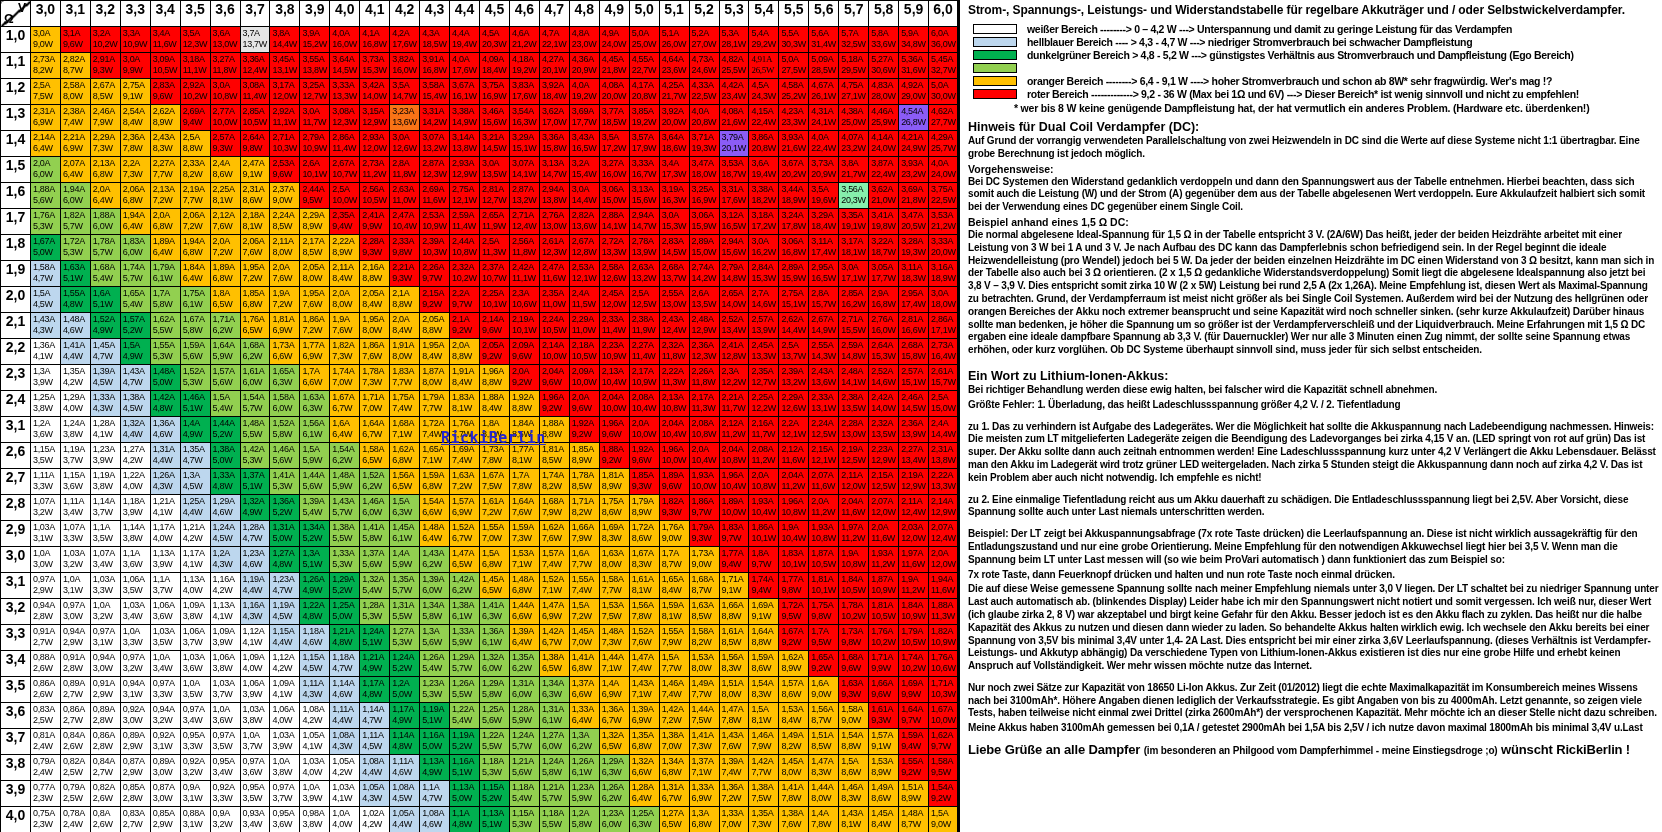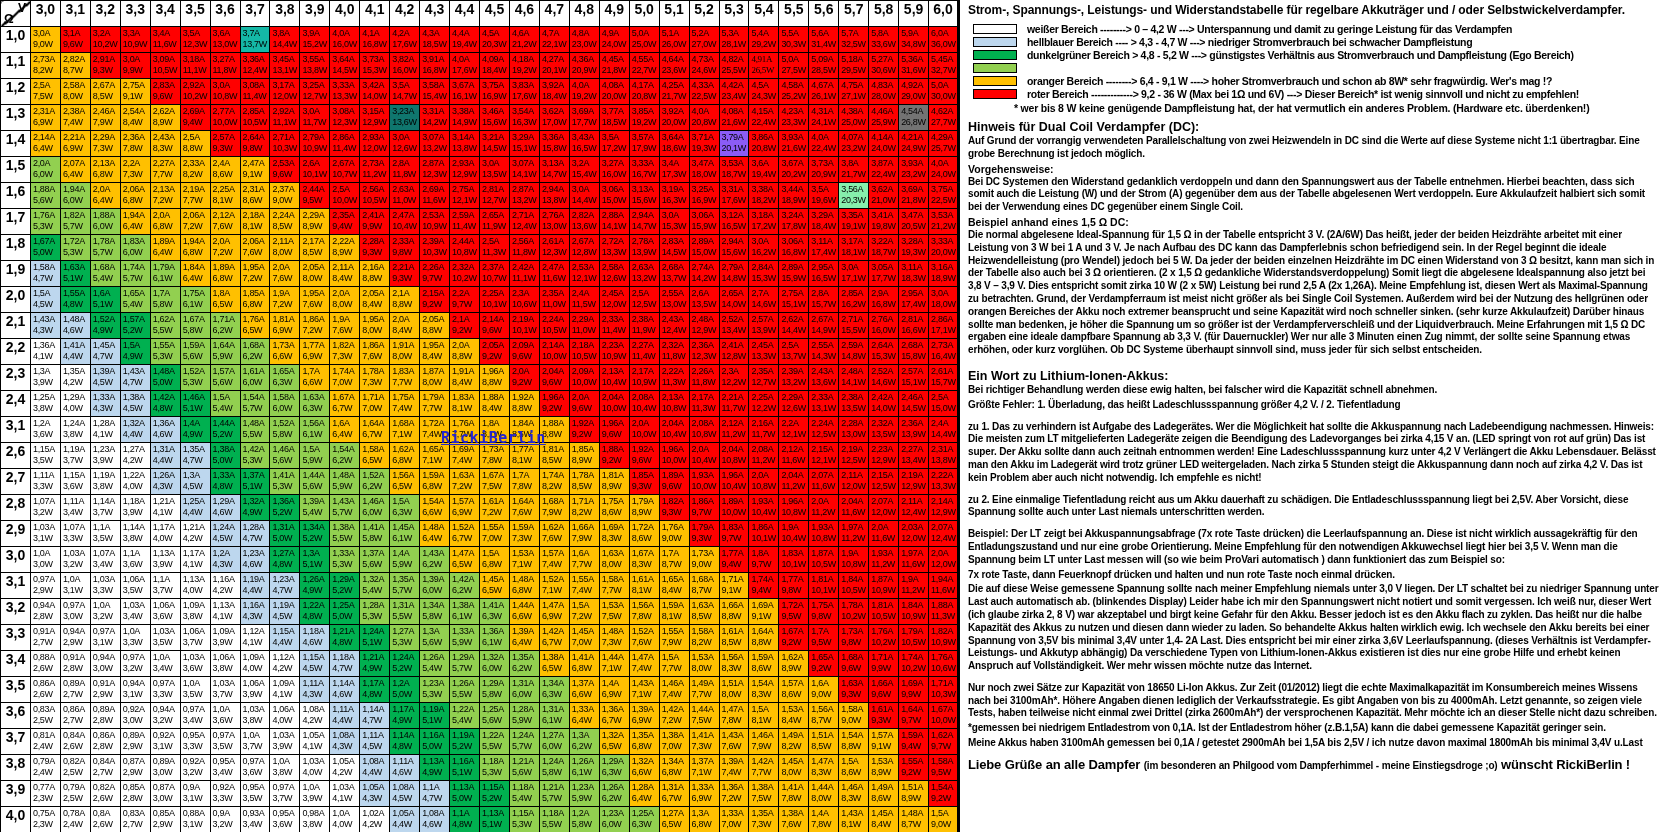"3,7A" td.cell { background: #14b8a6 -> #e5e5e5 }
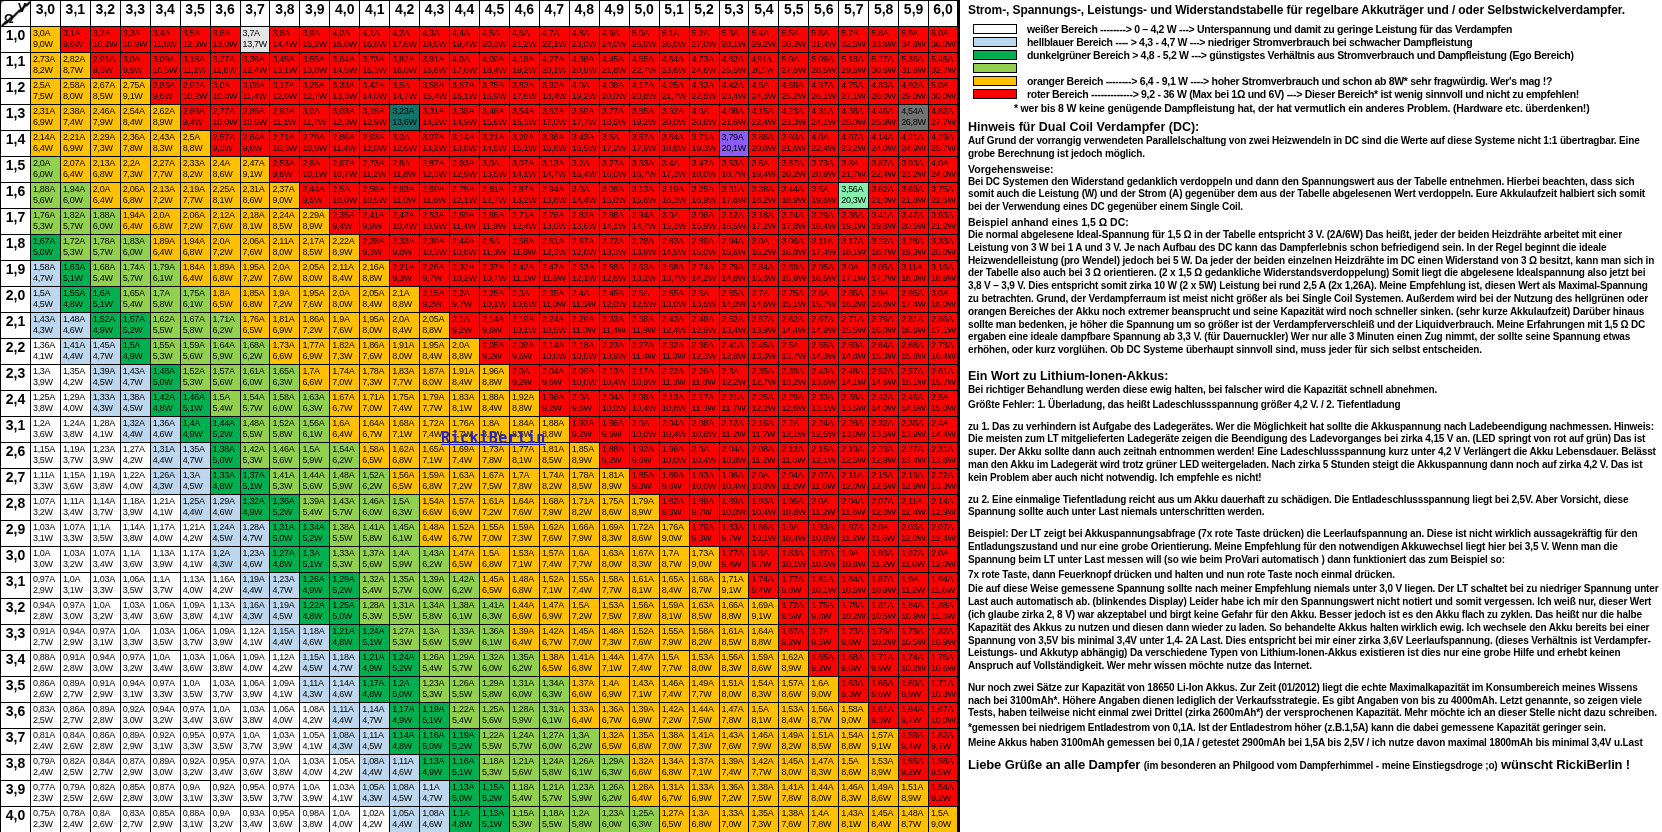"3,23A" td.cell { background: #0f766e -> #f97316 }
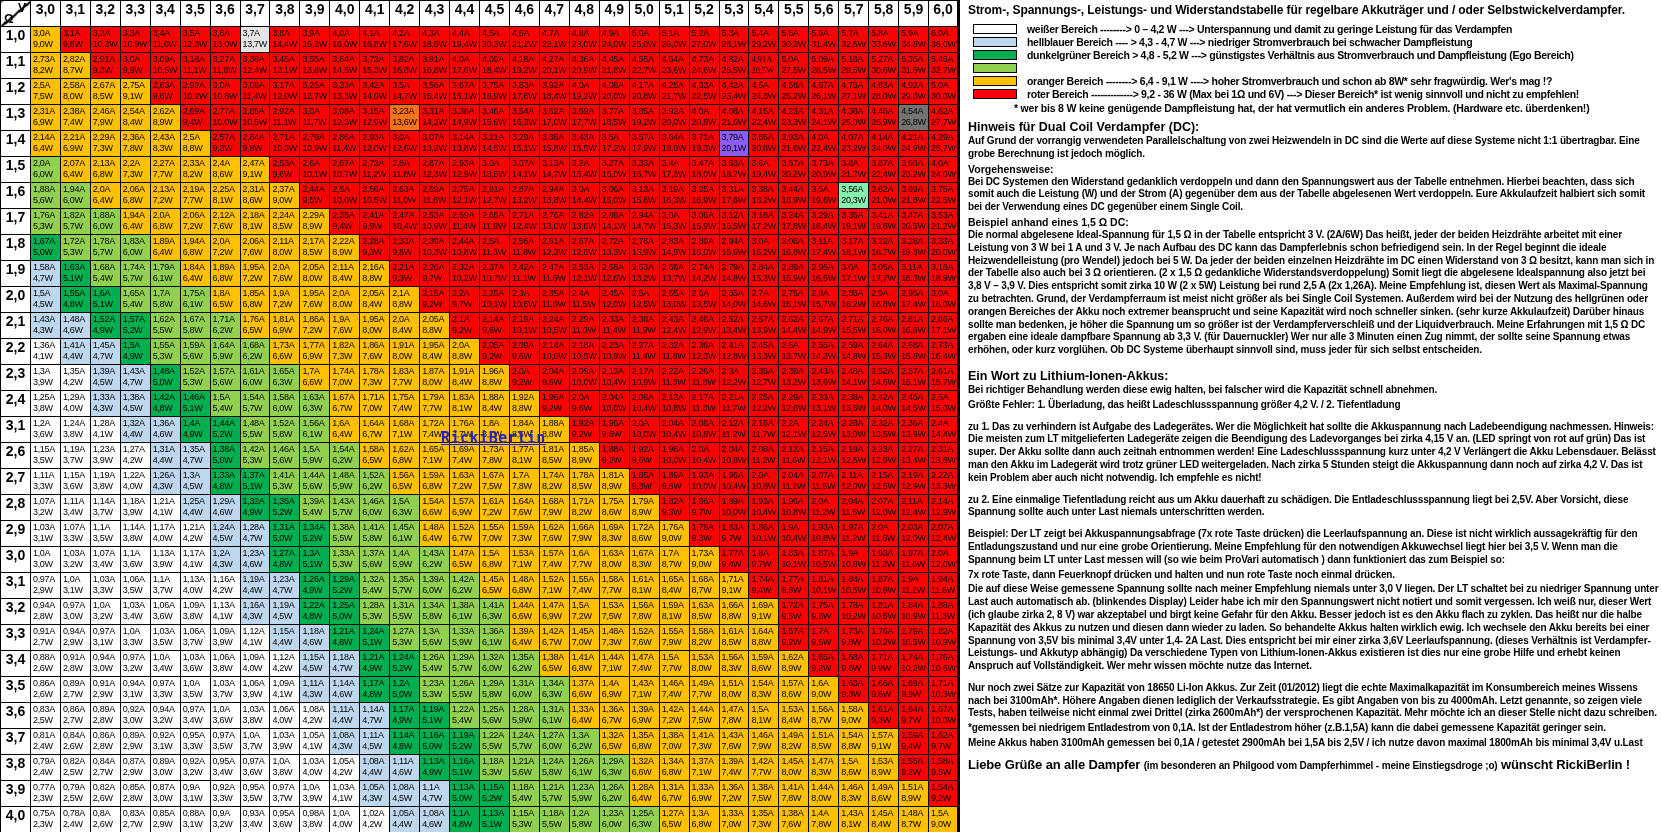"4,54A" td.cell { background: #737373 -> #8b5cf6 }
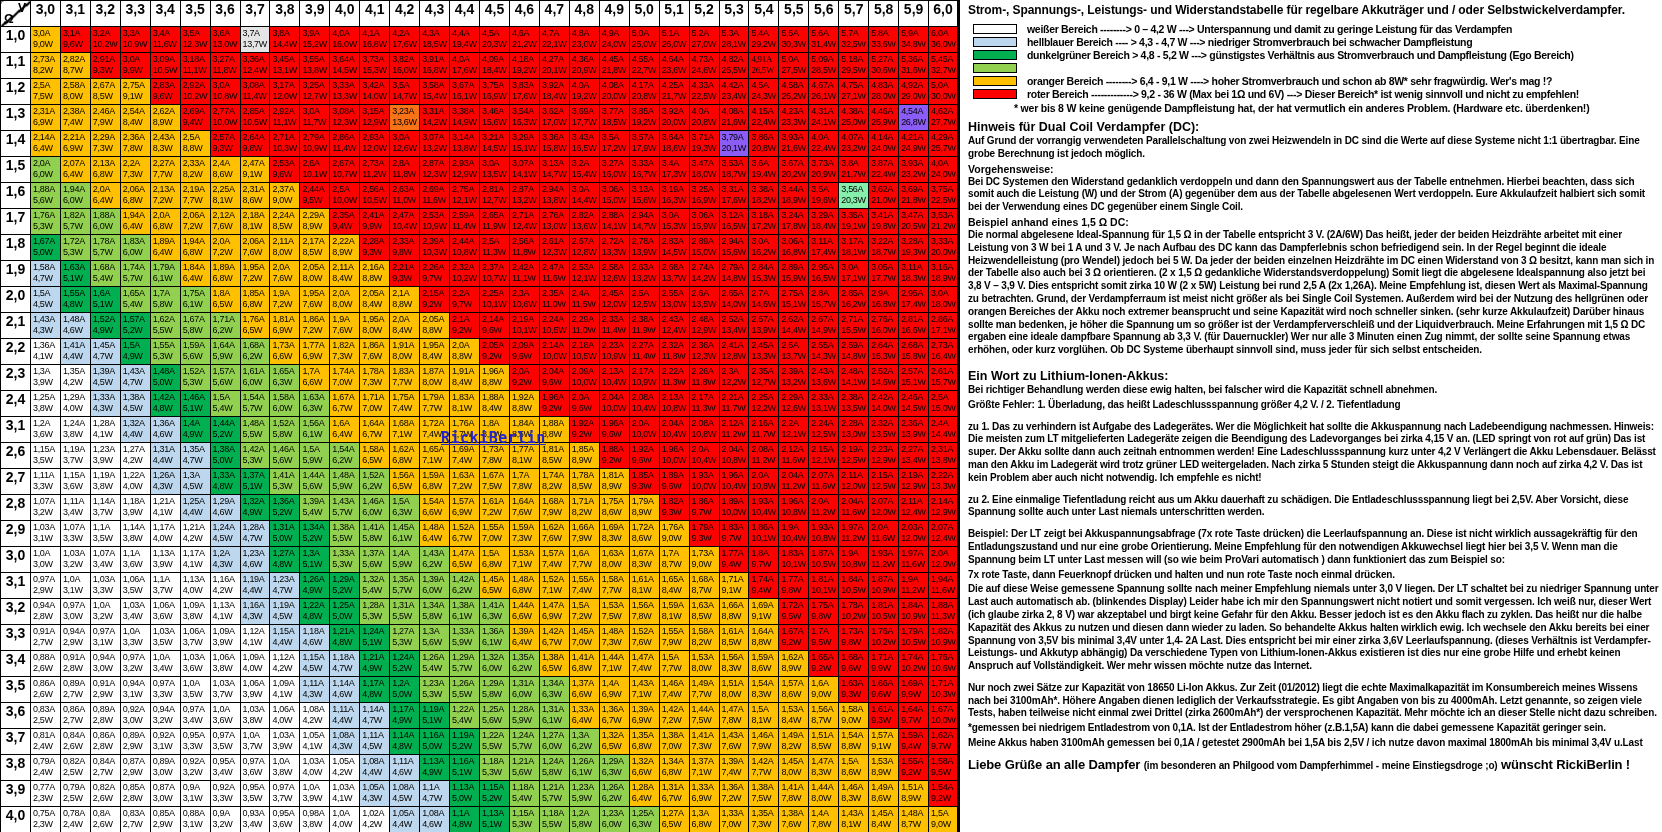"*gemessen bei niedrigem Entladestrom von" div.p { html: <div><span>*gemessen bei niedrigem Entladestrom von 0,1A. Ist der Entladestrom höher (z.B.1,5A) kann die dabei gemessene Kapazität geringer sein.</span></div> -> none }
